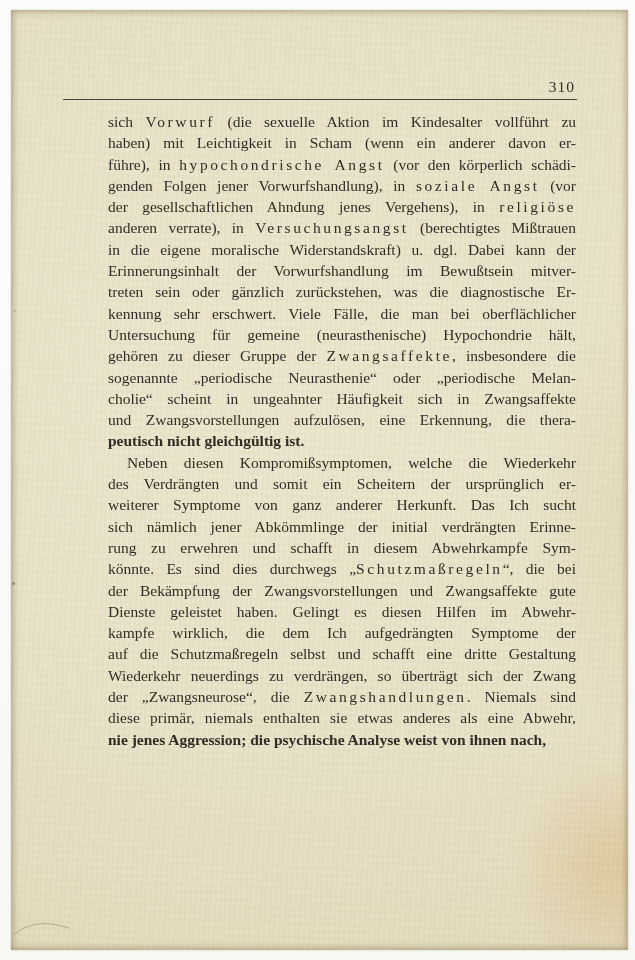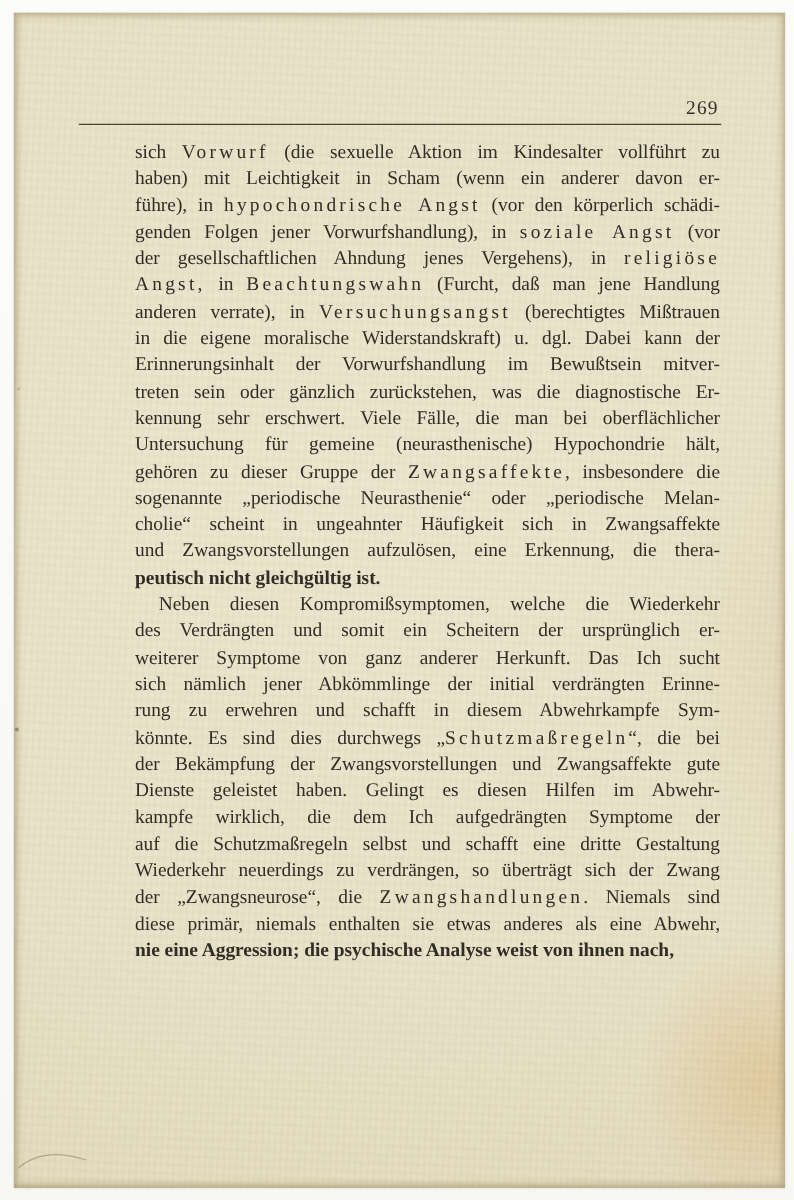"269" div.header-pagenum { text: 269 -> 310 }
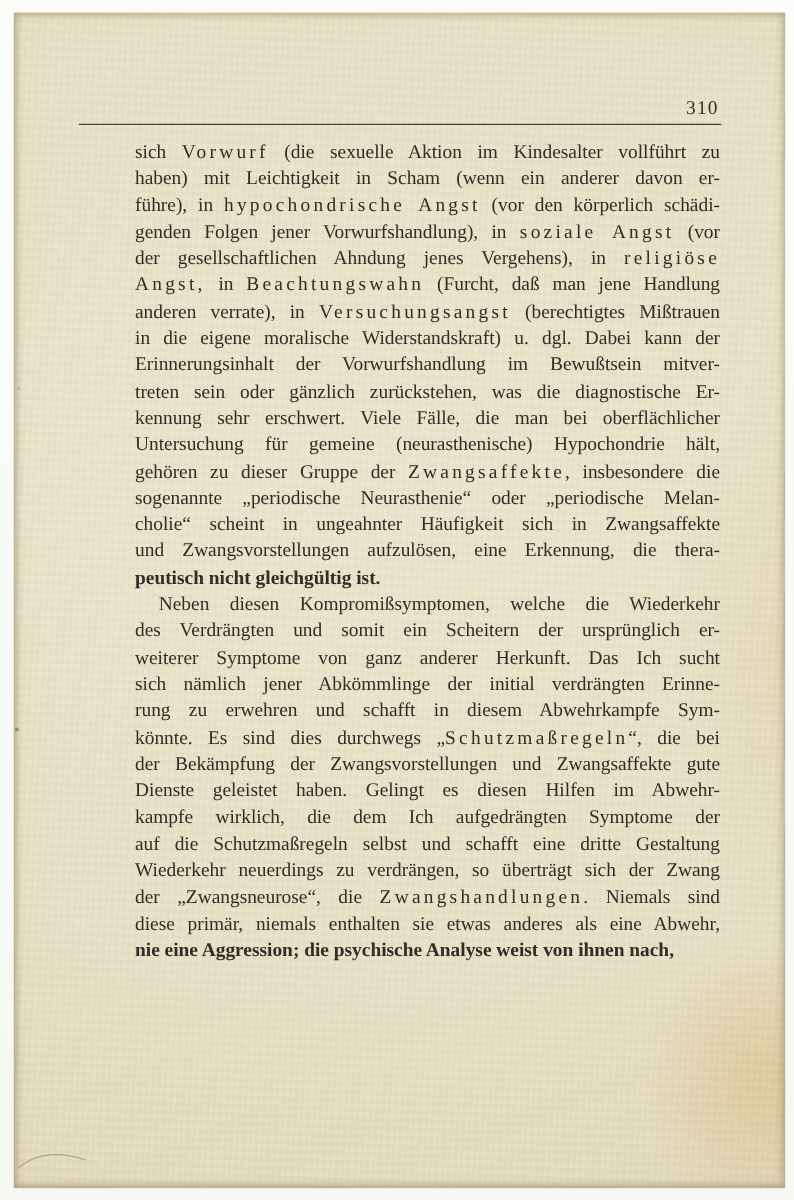"Angst, in Beachtungswahn (Furcht, daß" div.ln { html: <div><span>Angst,</span> in <span>Beachtungswahn</span> (Furcht, daß man jene Handlung</div> -> none }
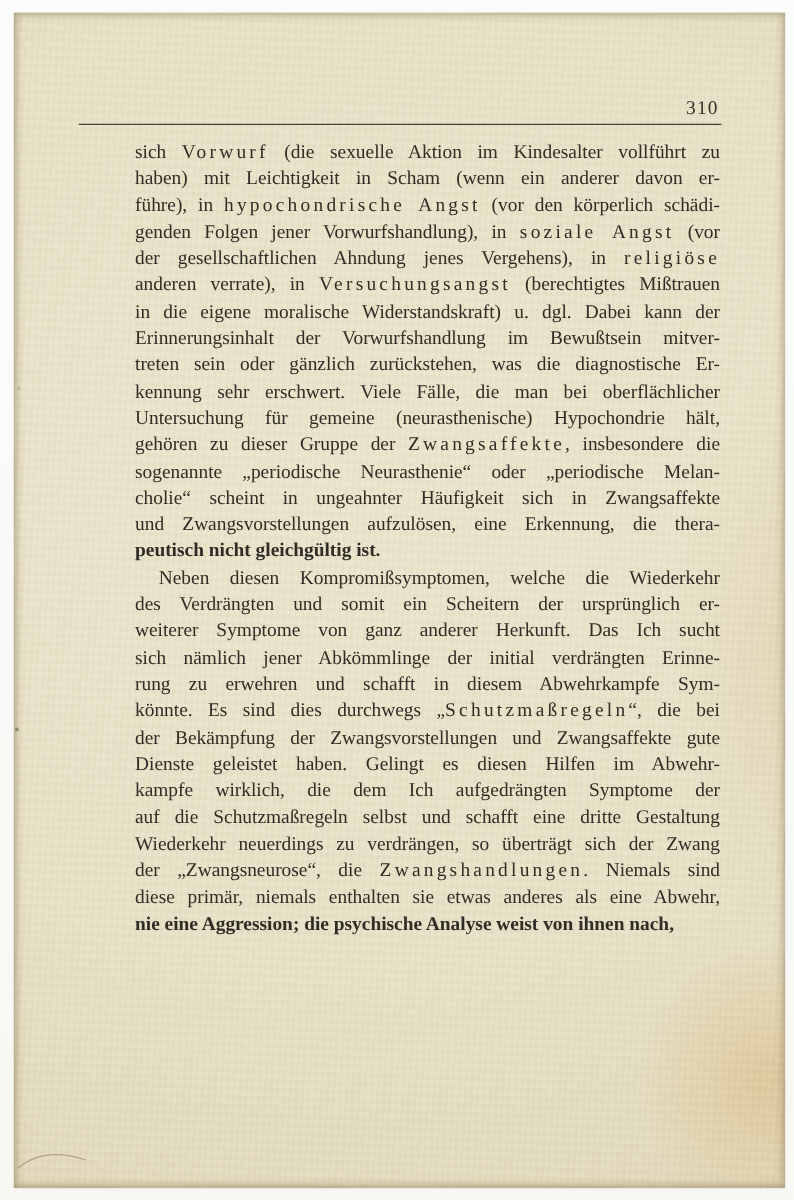"nie eine Aggression; die psychische" div.ln { text: eine -> jenes }
